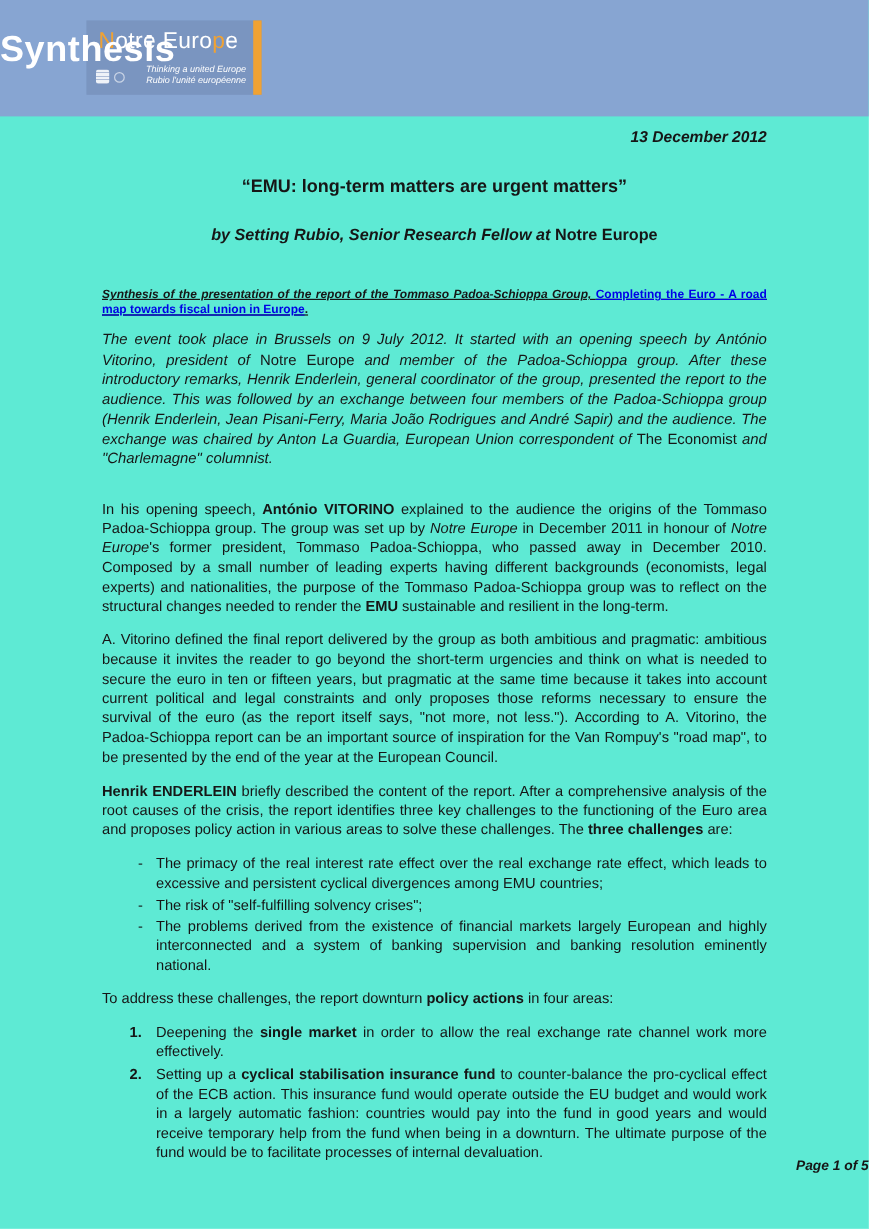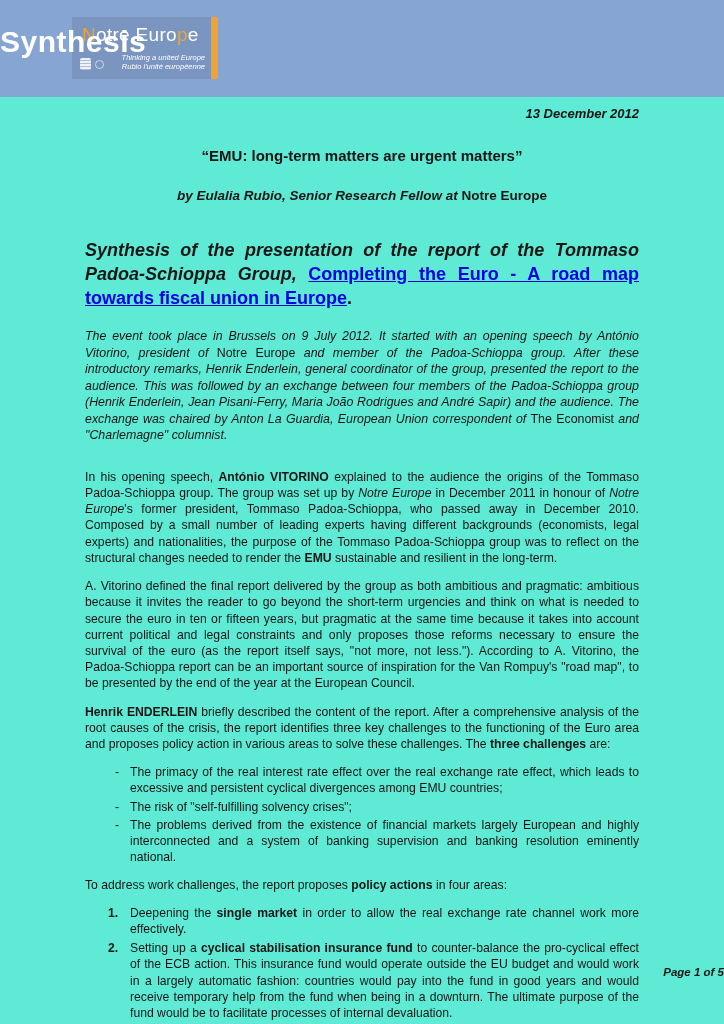"by Eulalia Rubio, Senior Research" span.seg-bi { text: Eulalia -> Setting }
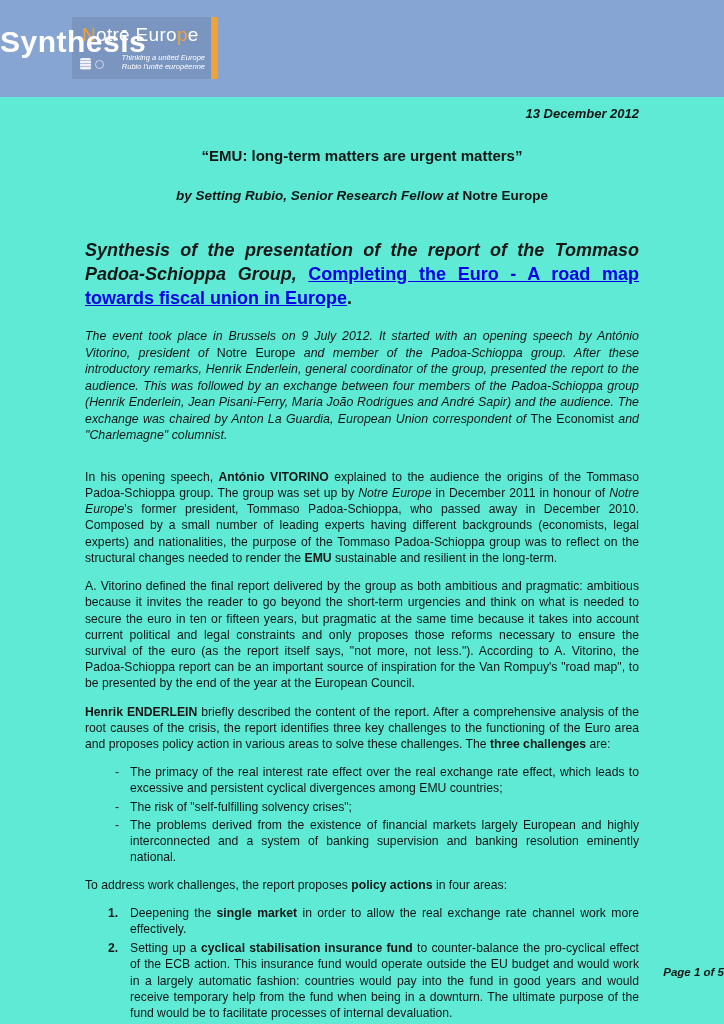"Synthesis of the presentation of" .intro { font-size: 18px -> 10px; text-decoration: none -> underline }
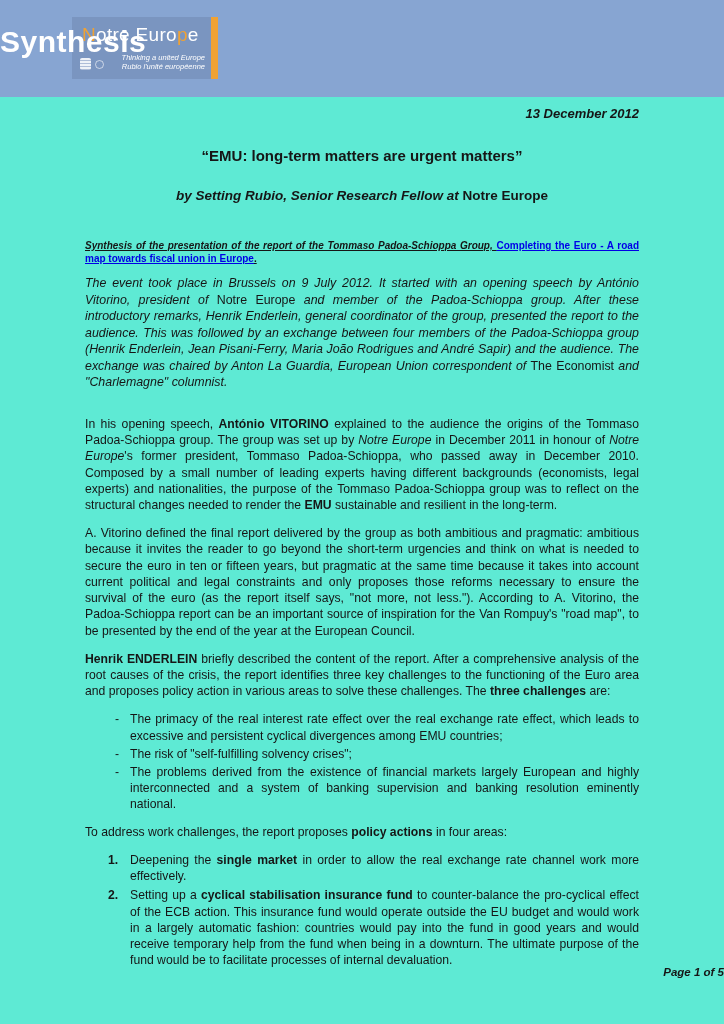"To address work challenges, the" span.seg-r { text: work challenges, the report proposes -> these challenges, the report downturn }
